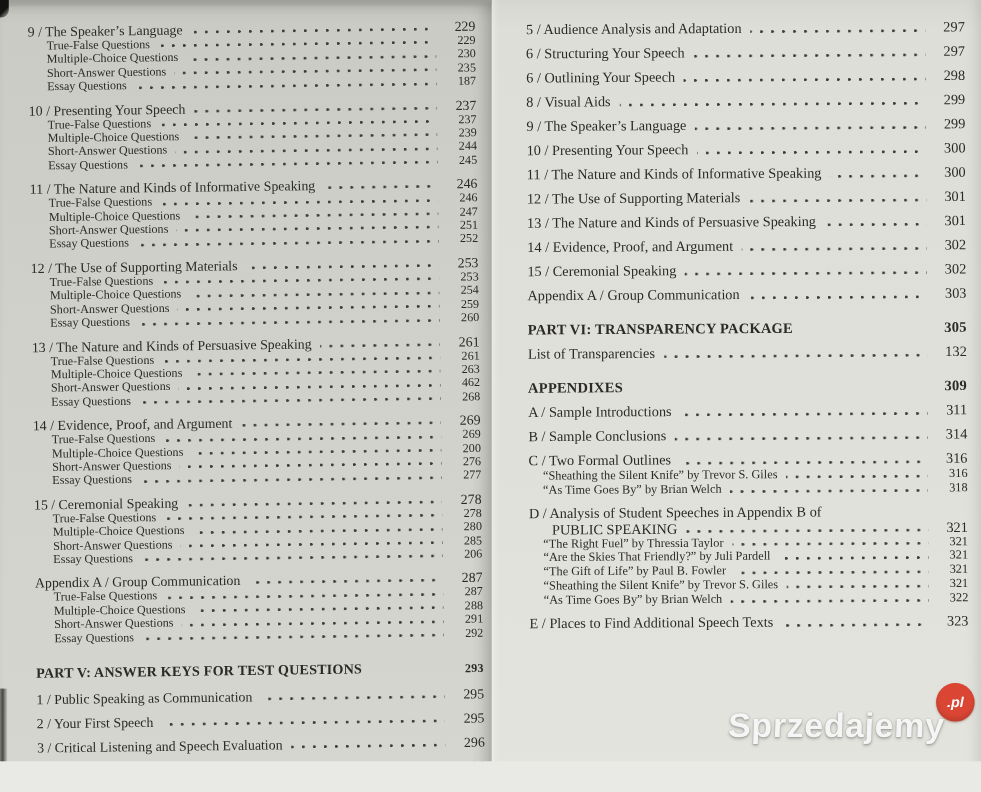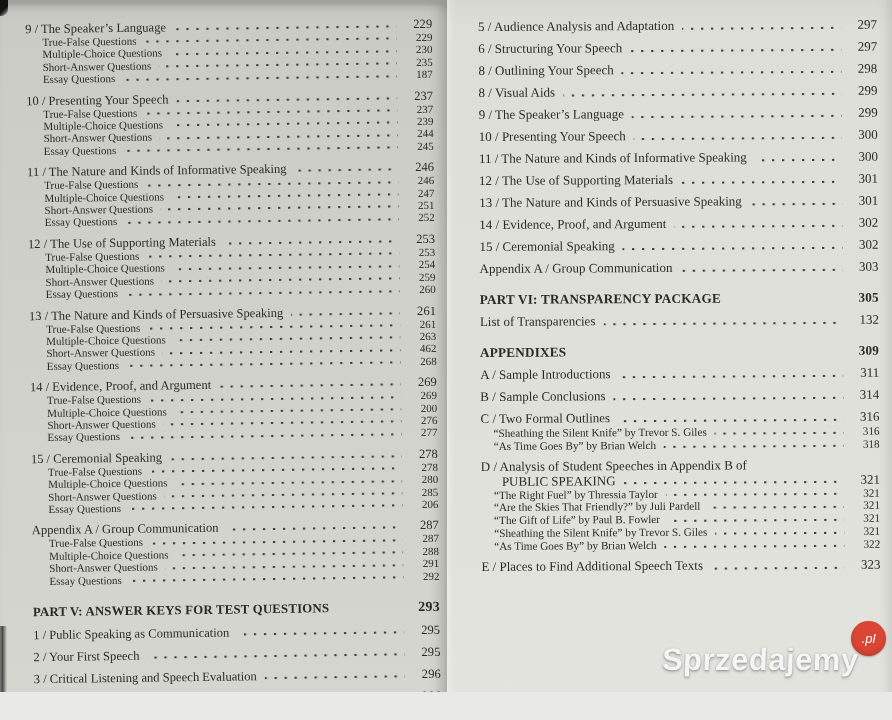"8 / Outlining Your Speech" span.label { text: 8 -> 6 }
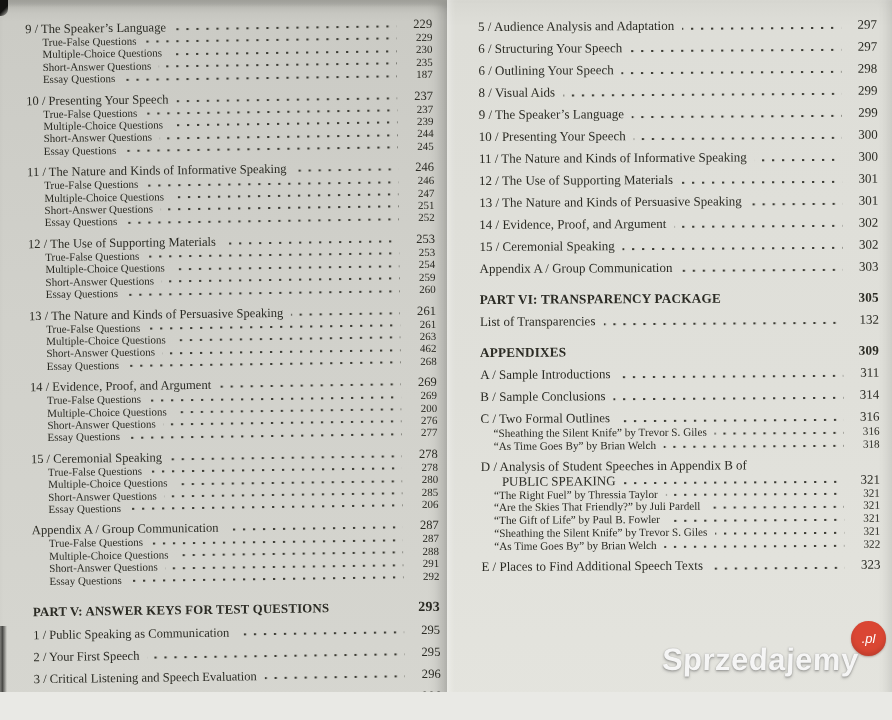"293" .toc-left .row.part .page { font-size: 14px -> 11px }
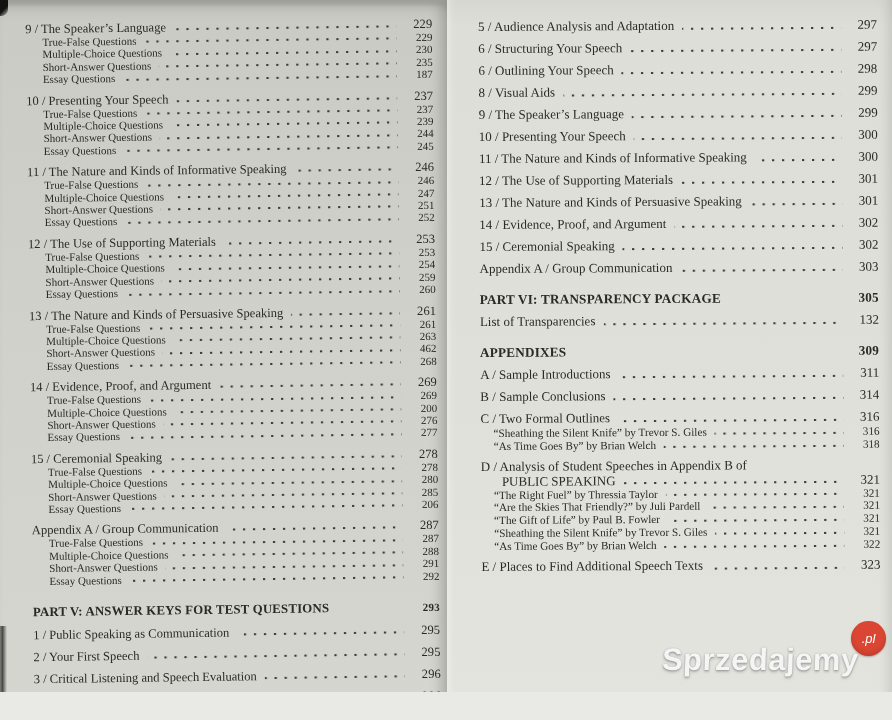".pl" .wm-badge { font-weight: normal -> bold }
